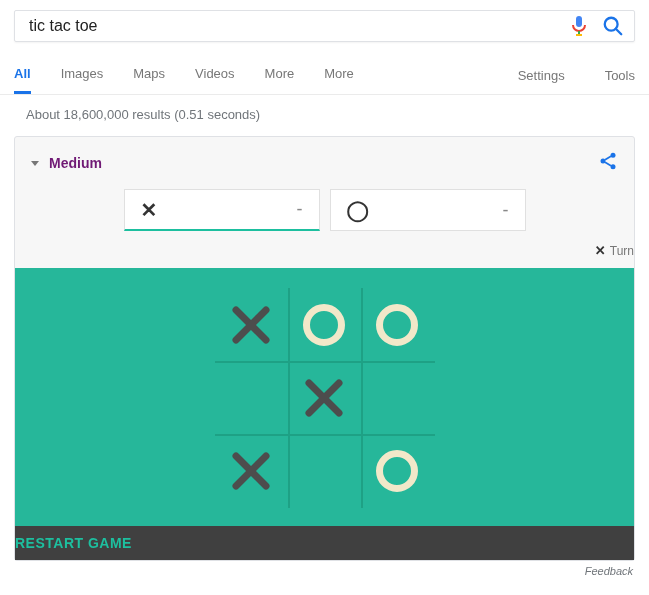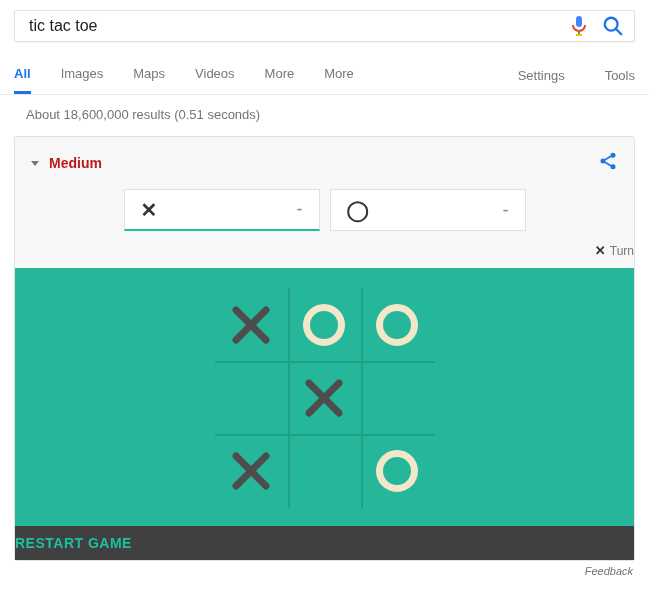"Medium" .diff-label { color: #b91c1c -> #701a75 }
